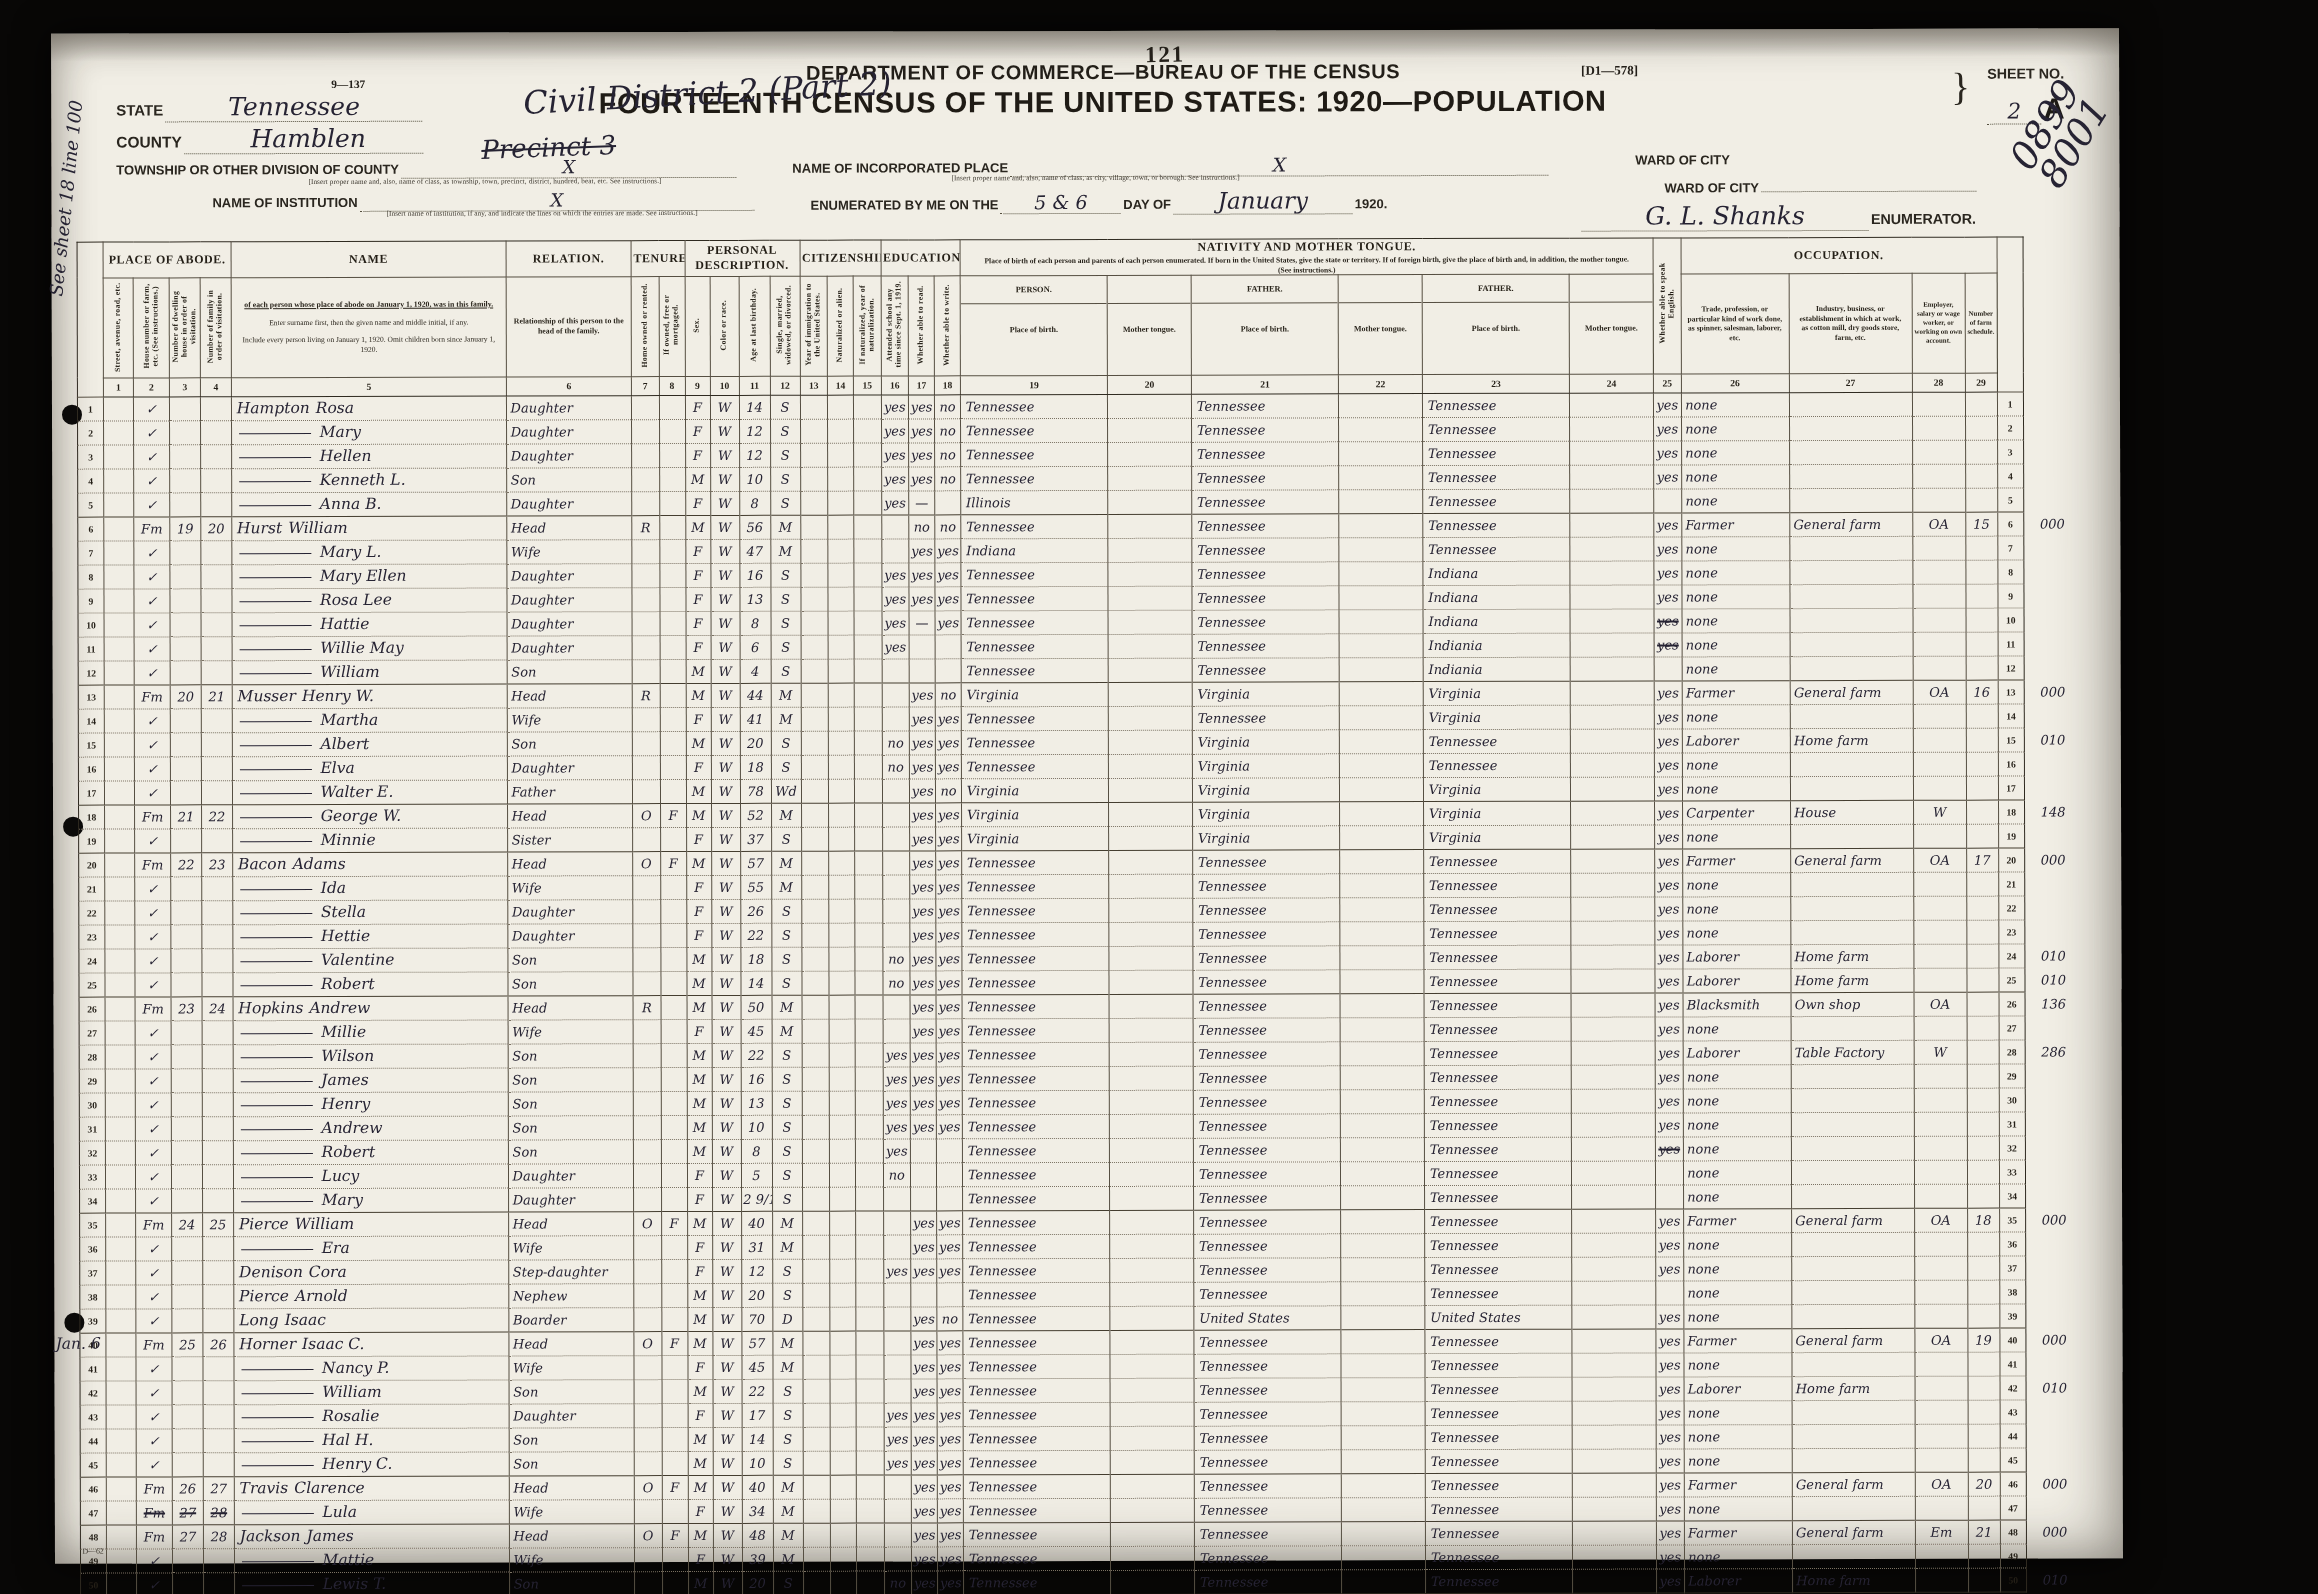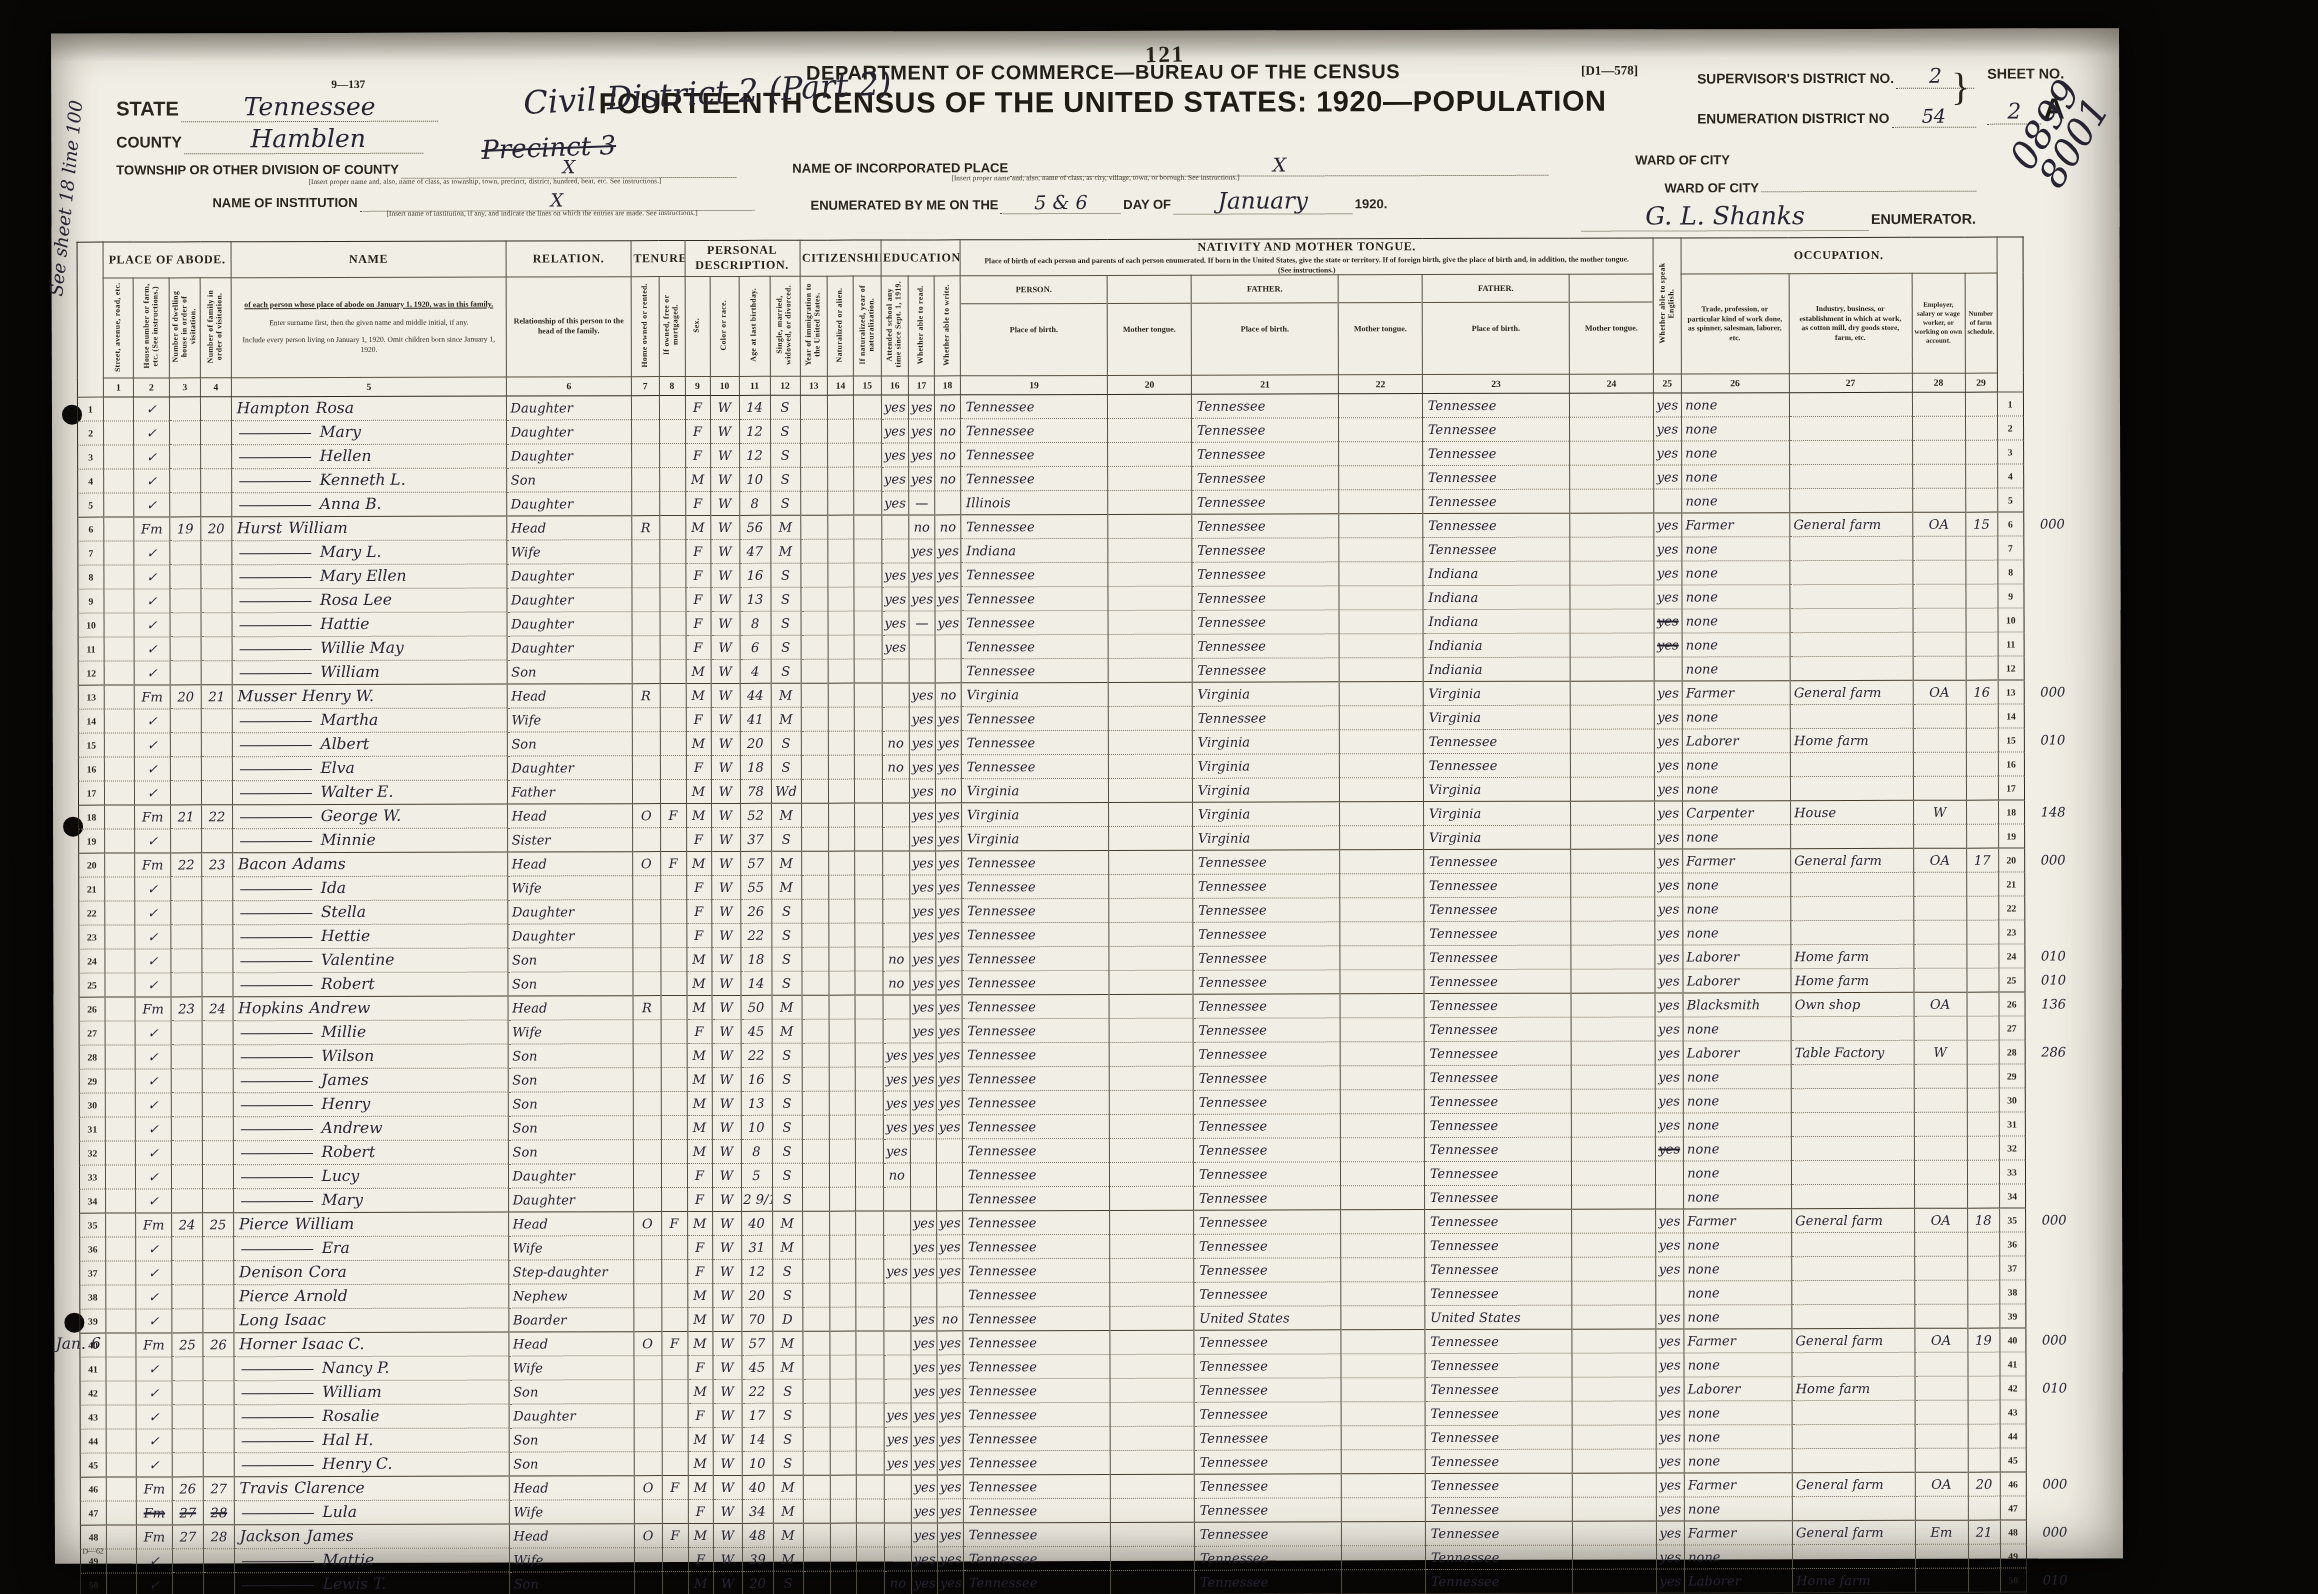"SUPERVISOR'S DISTRICT NO. 2" div.abs { html: <div> <div> <span>Supervisor's District No.</span> <span><span>2</span></span> </div> <div> <span>Enumeration District No</span> <span><span>54</span></span> </div> </div> -> none }
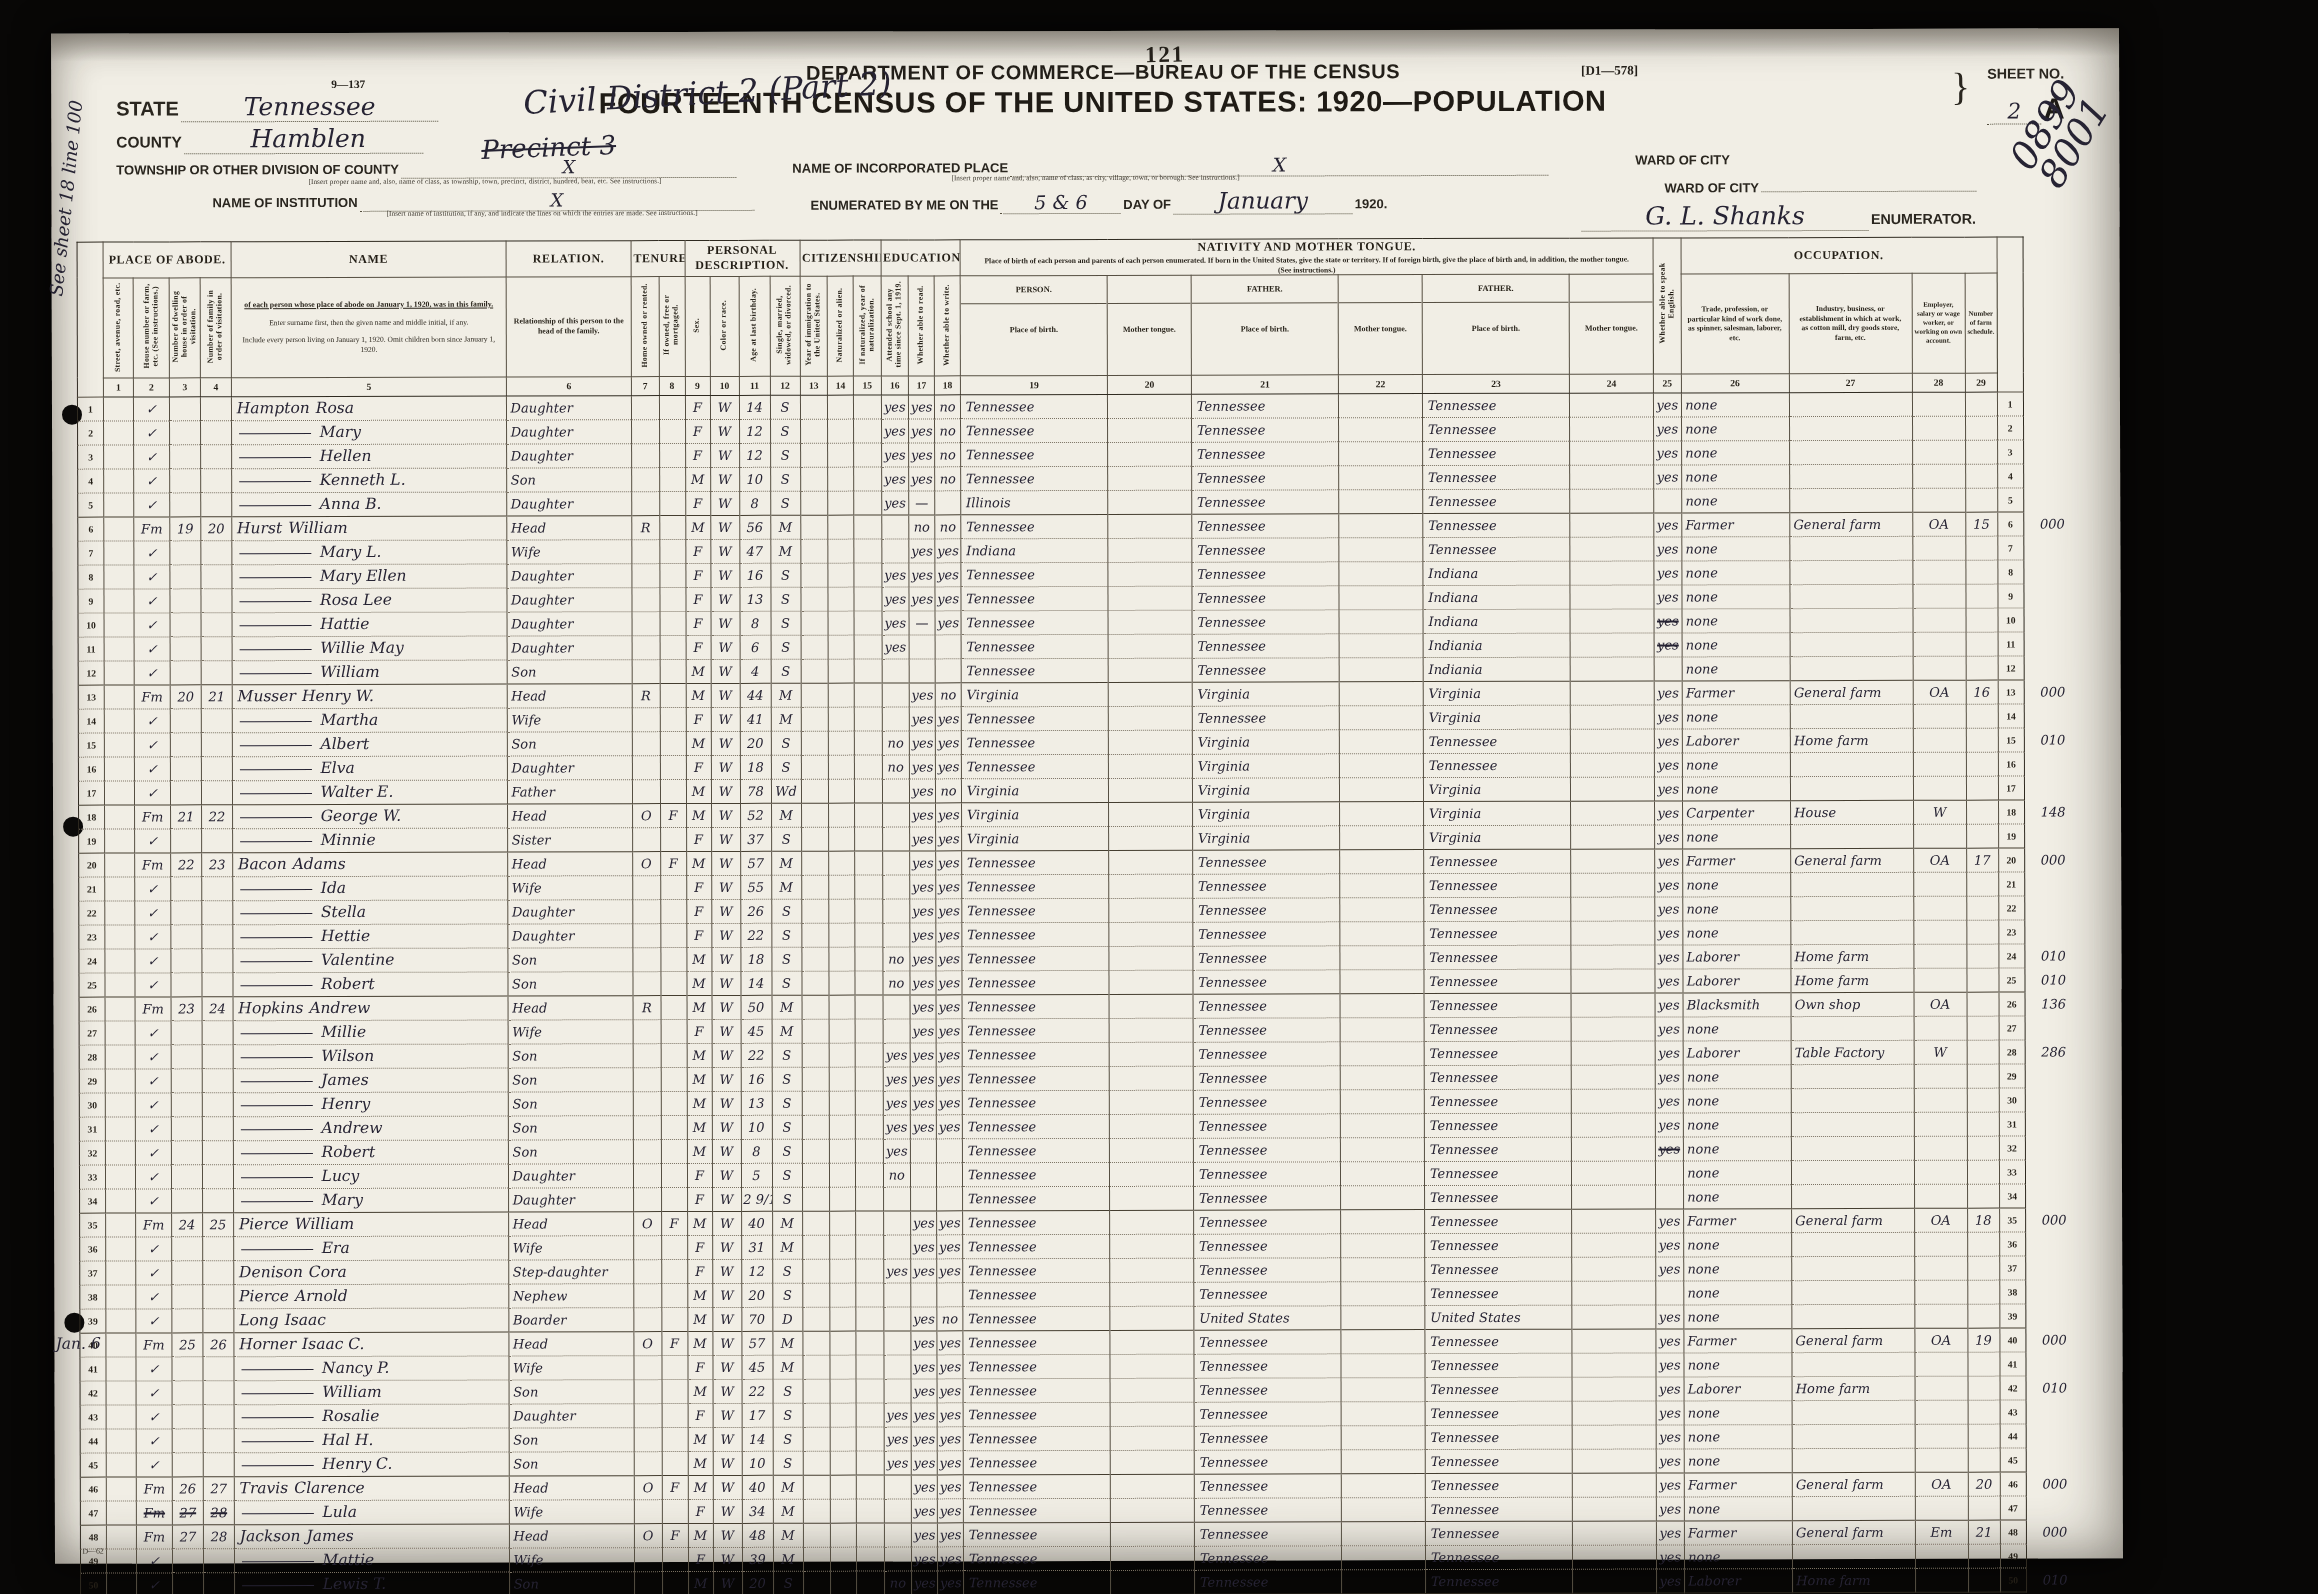"STATE" span.lbl { font-size: 20px -> 15px }
